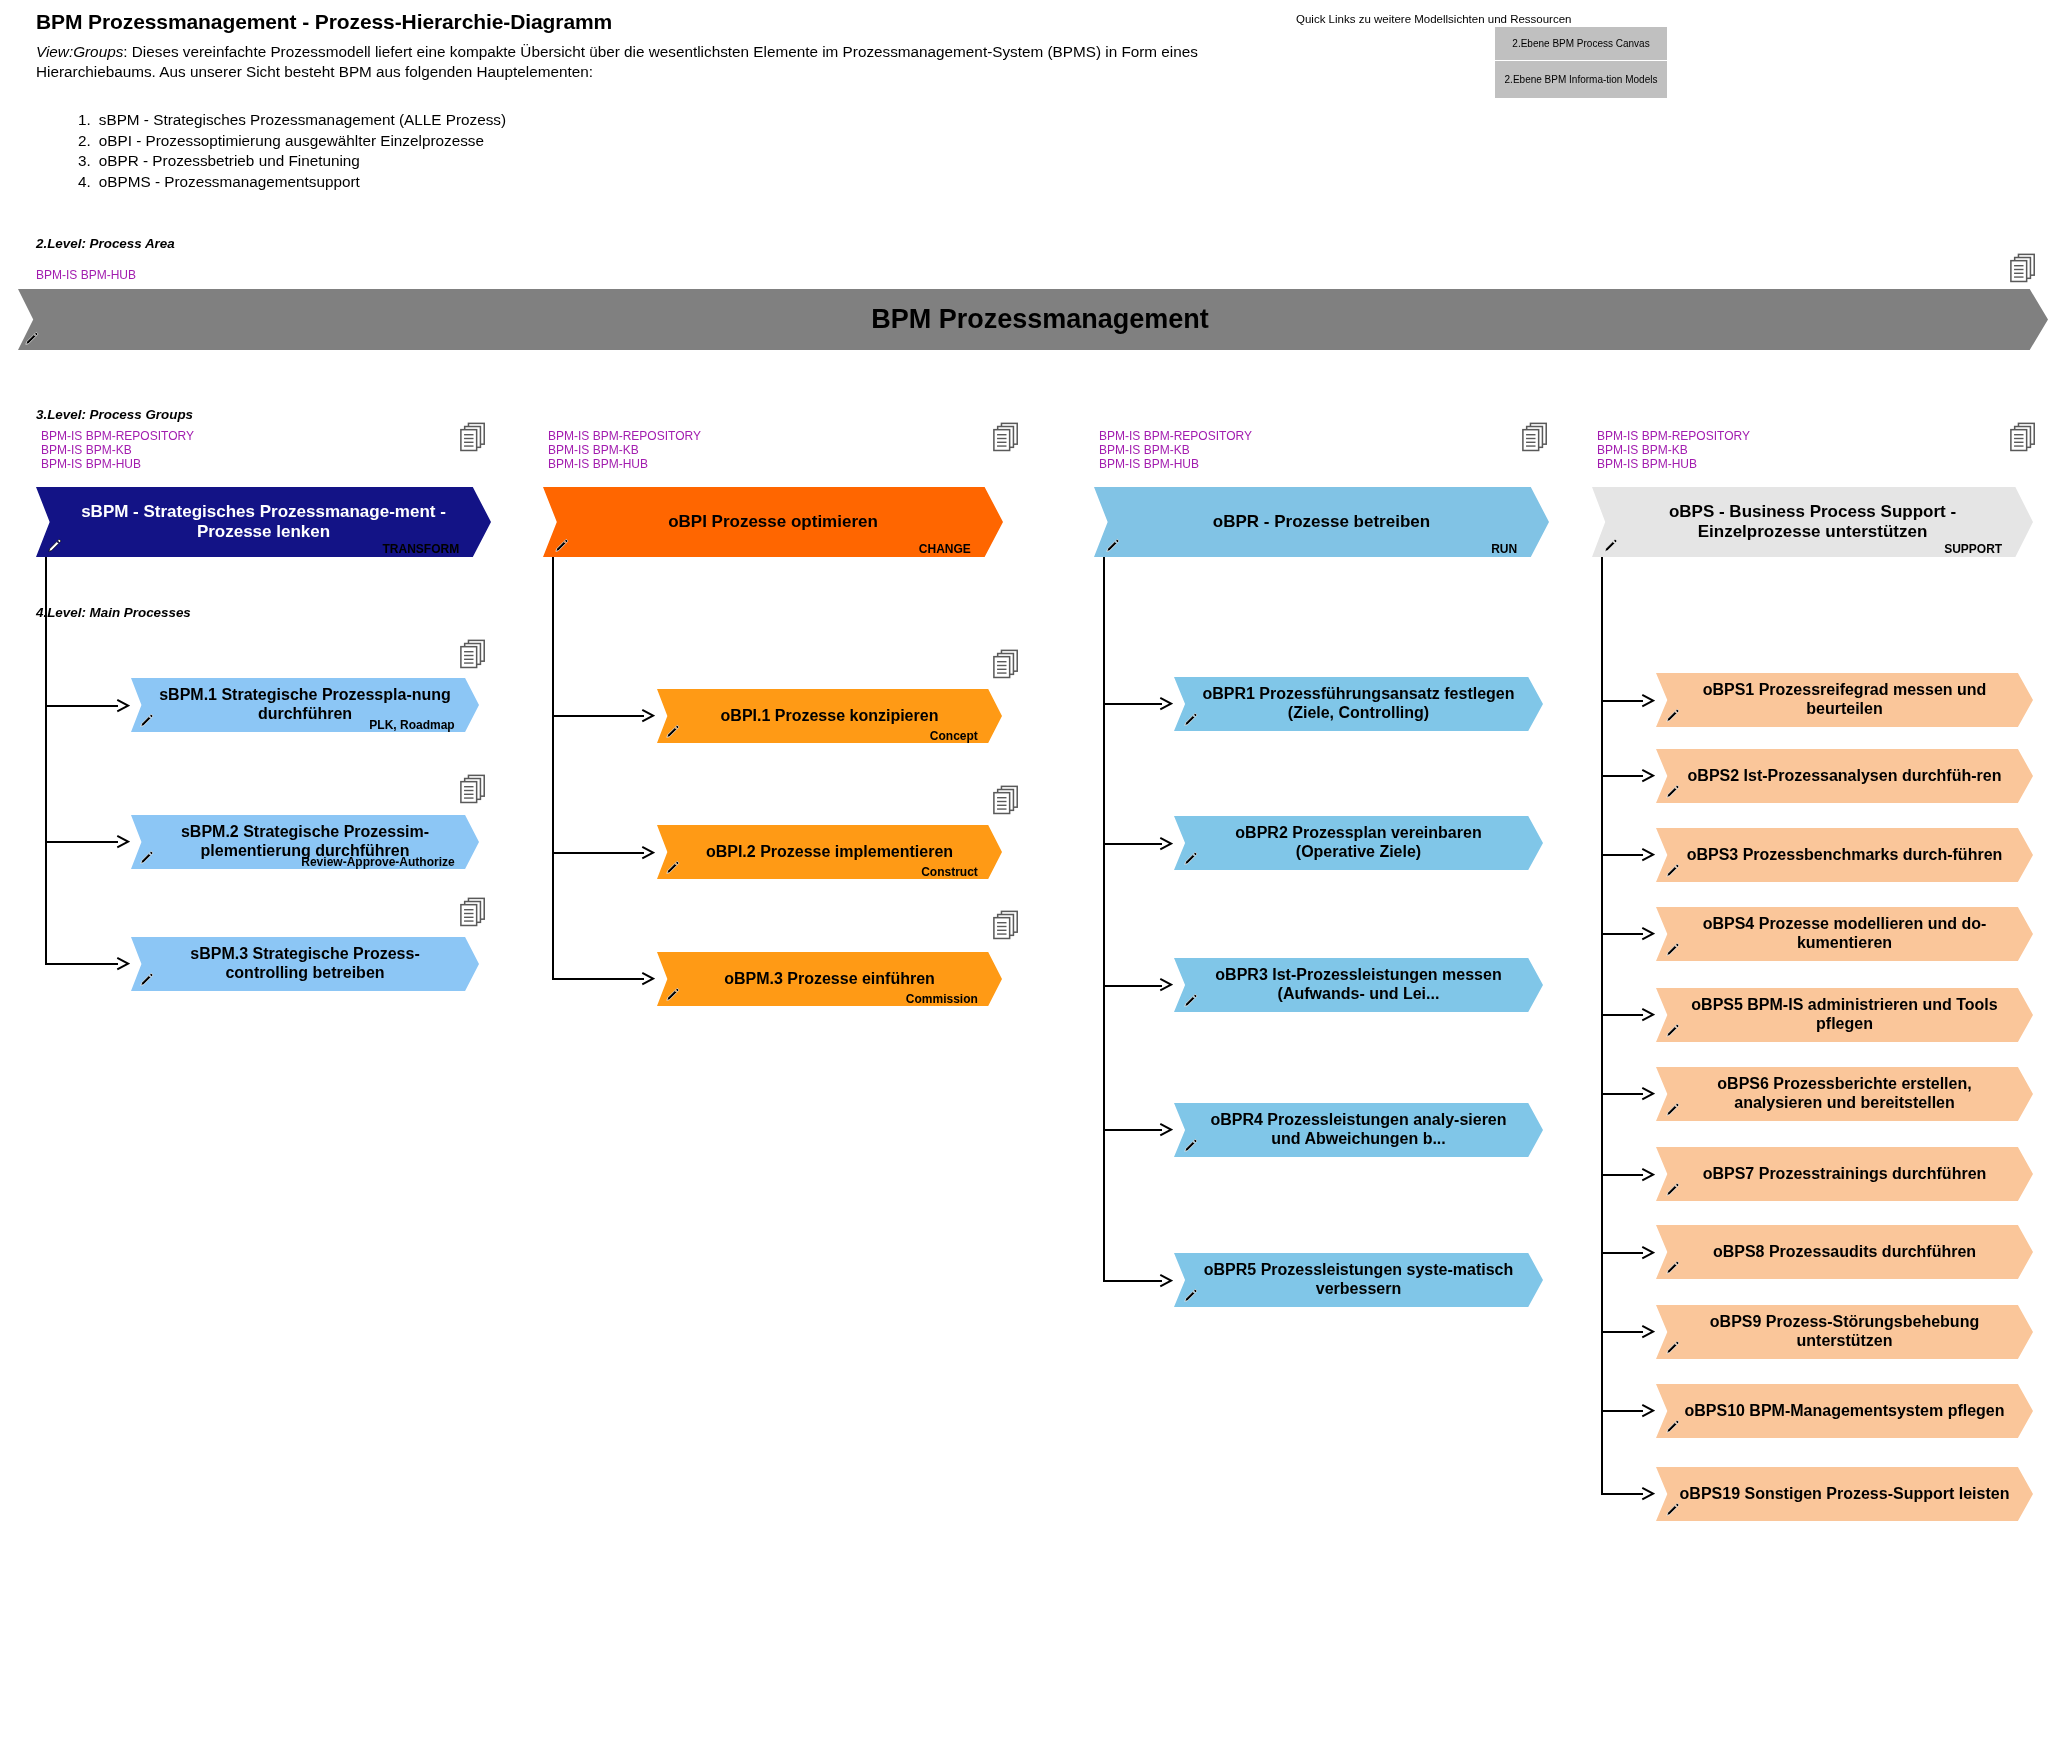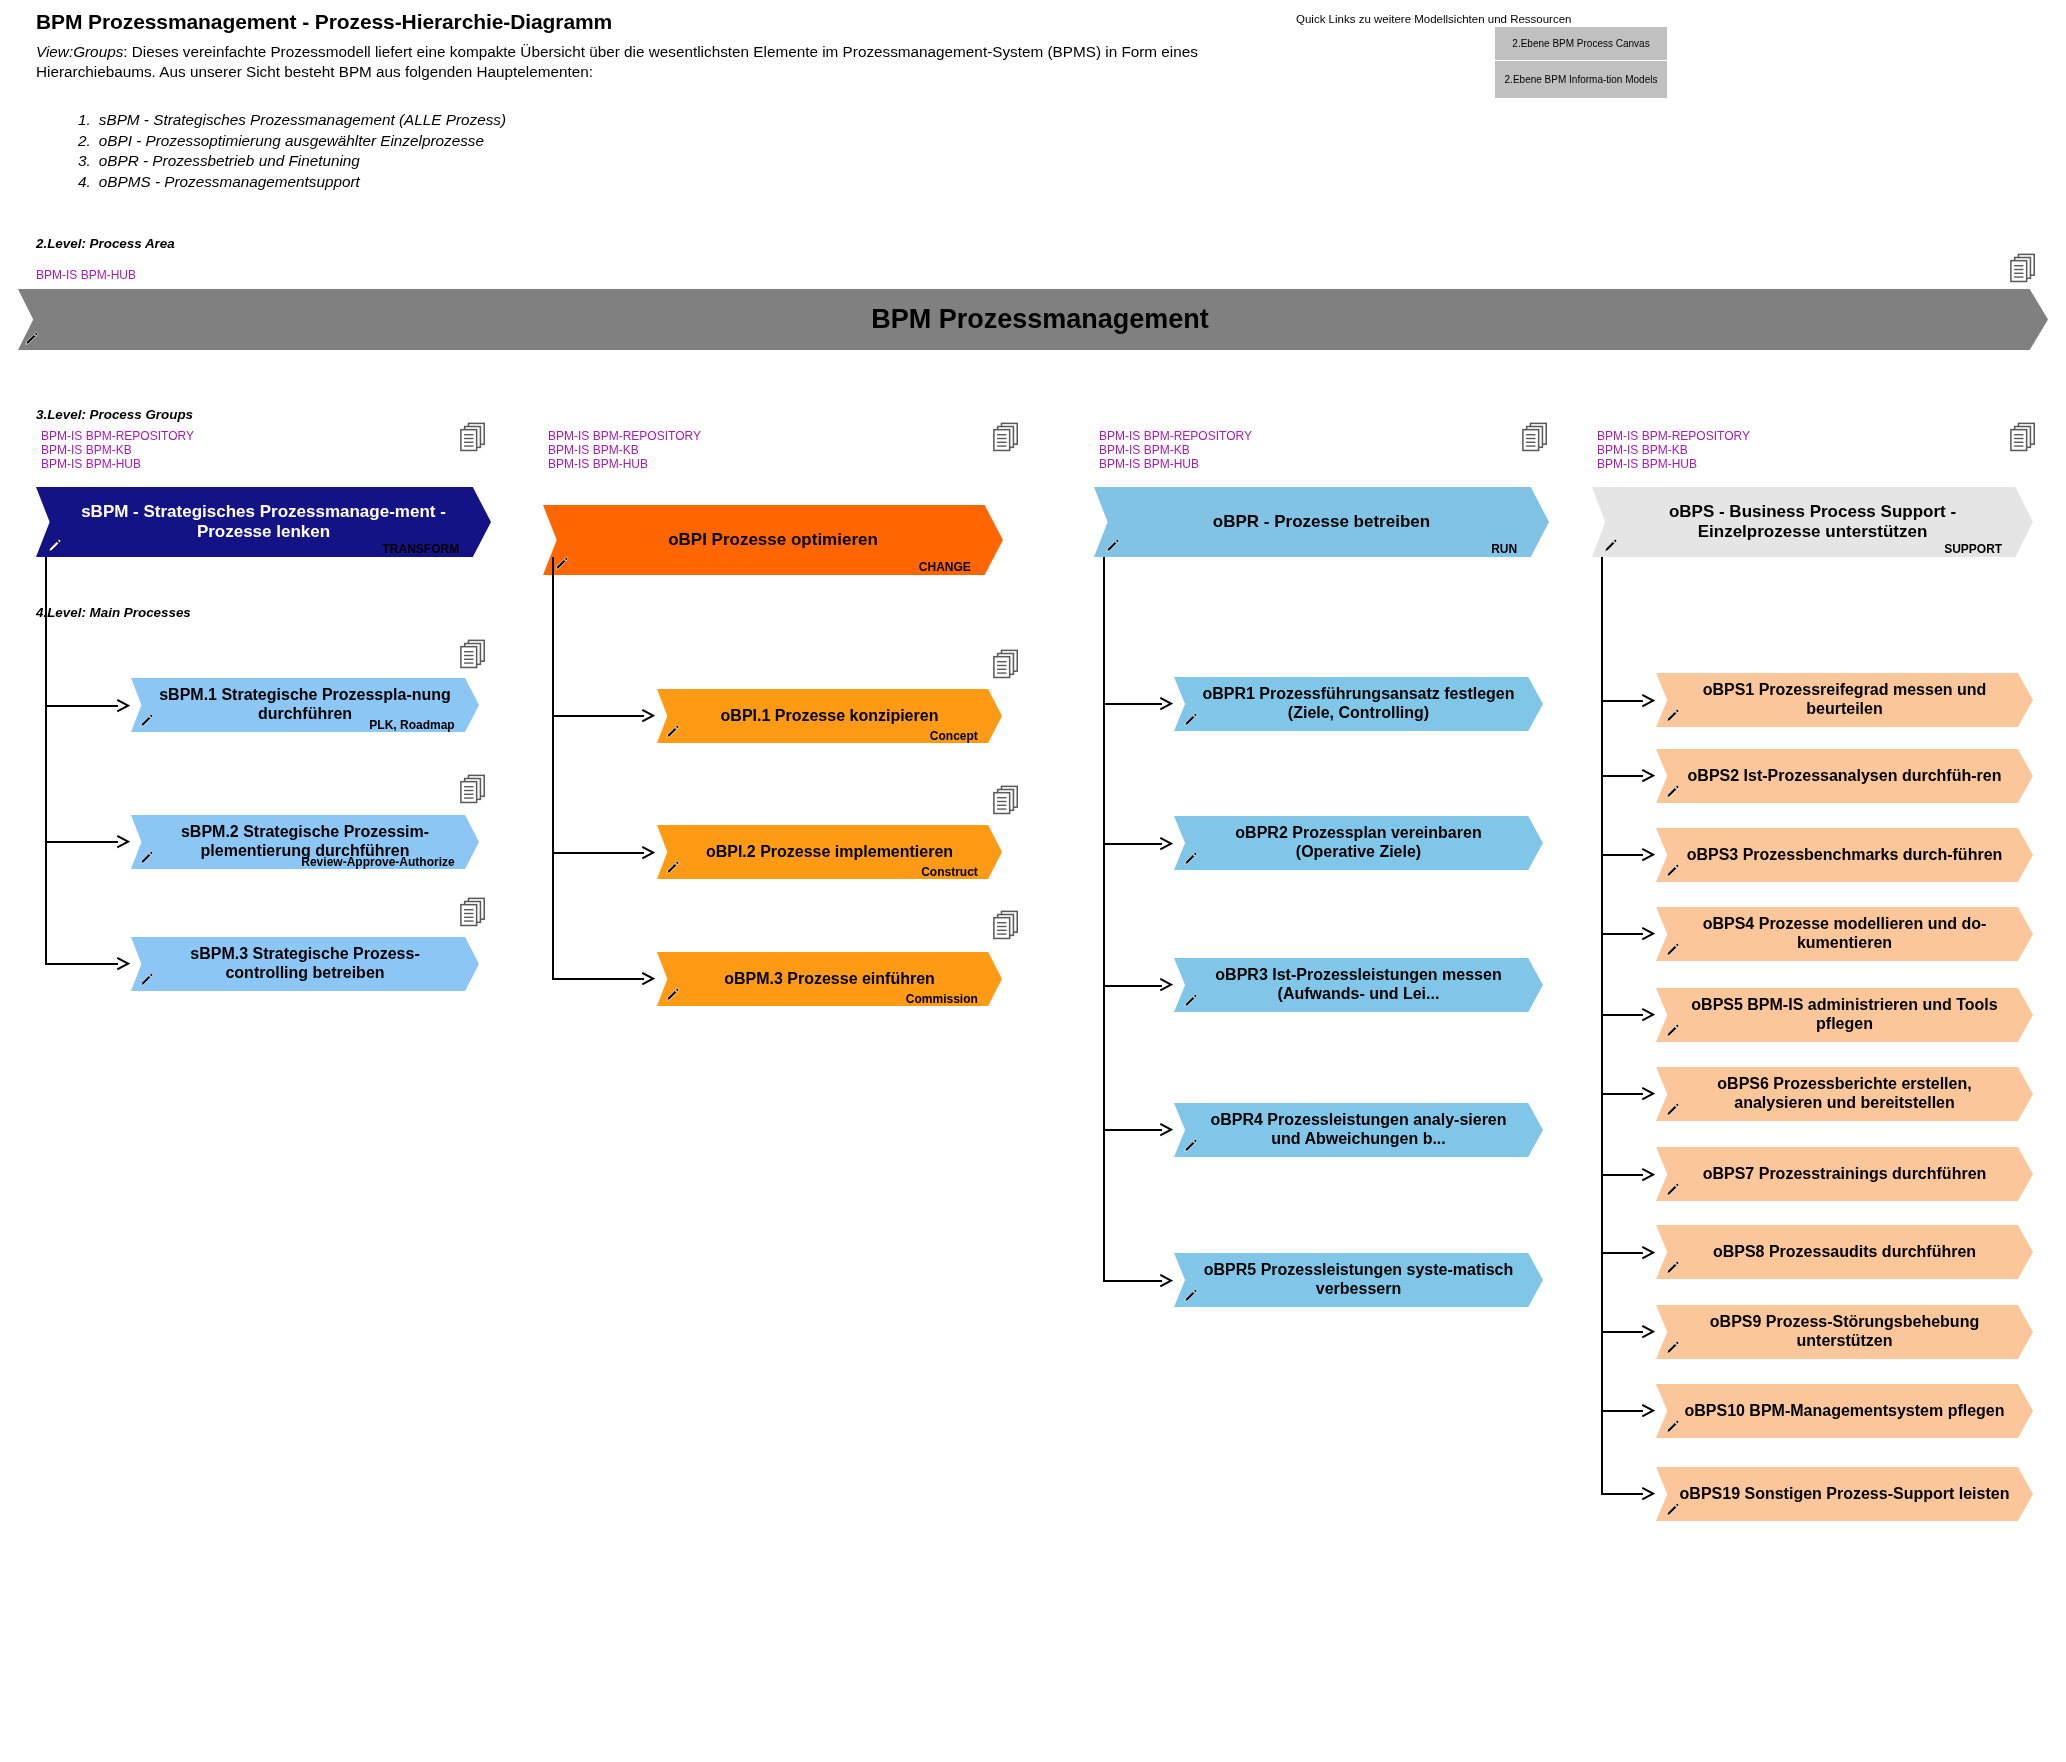"sBPM - Strategisches Prozessmanagement" .doc-list ol { font-style: italic -> none }
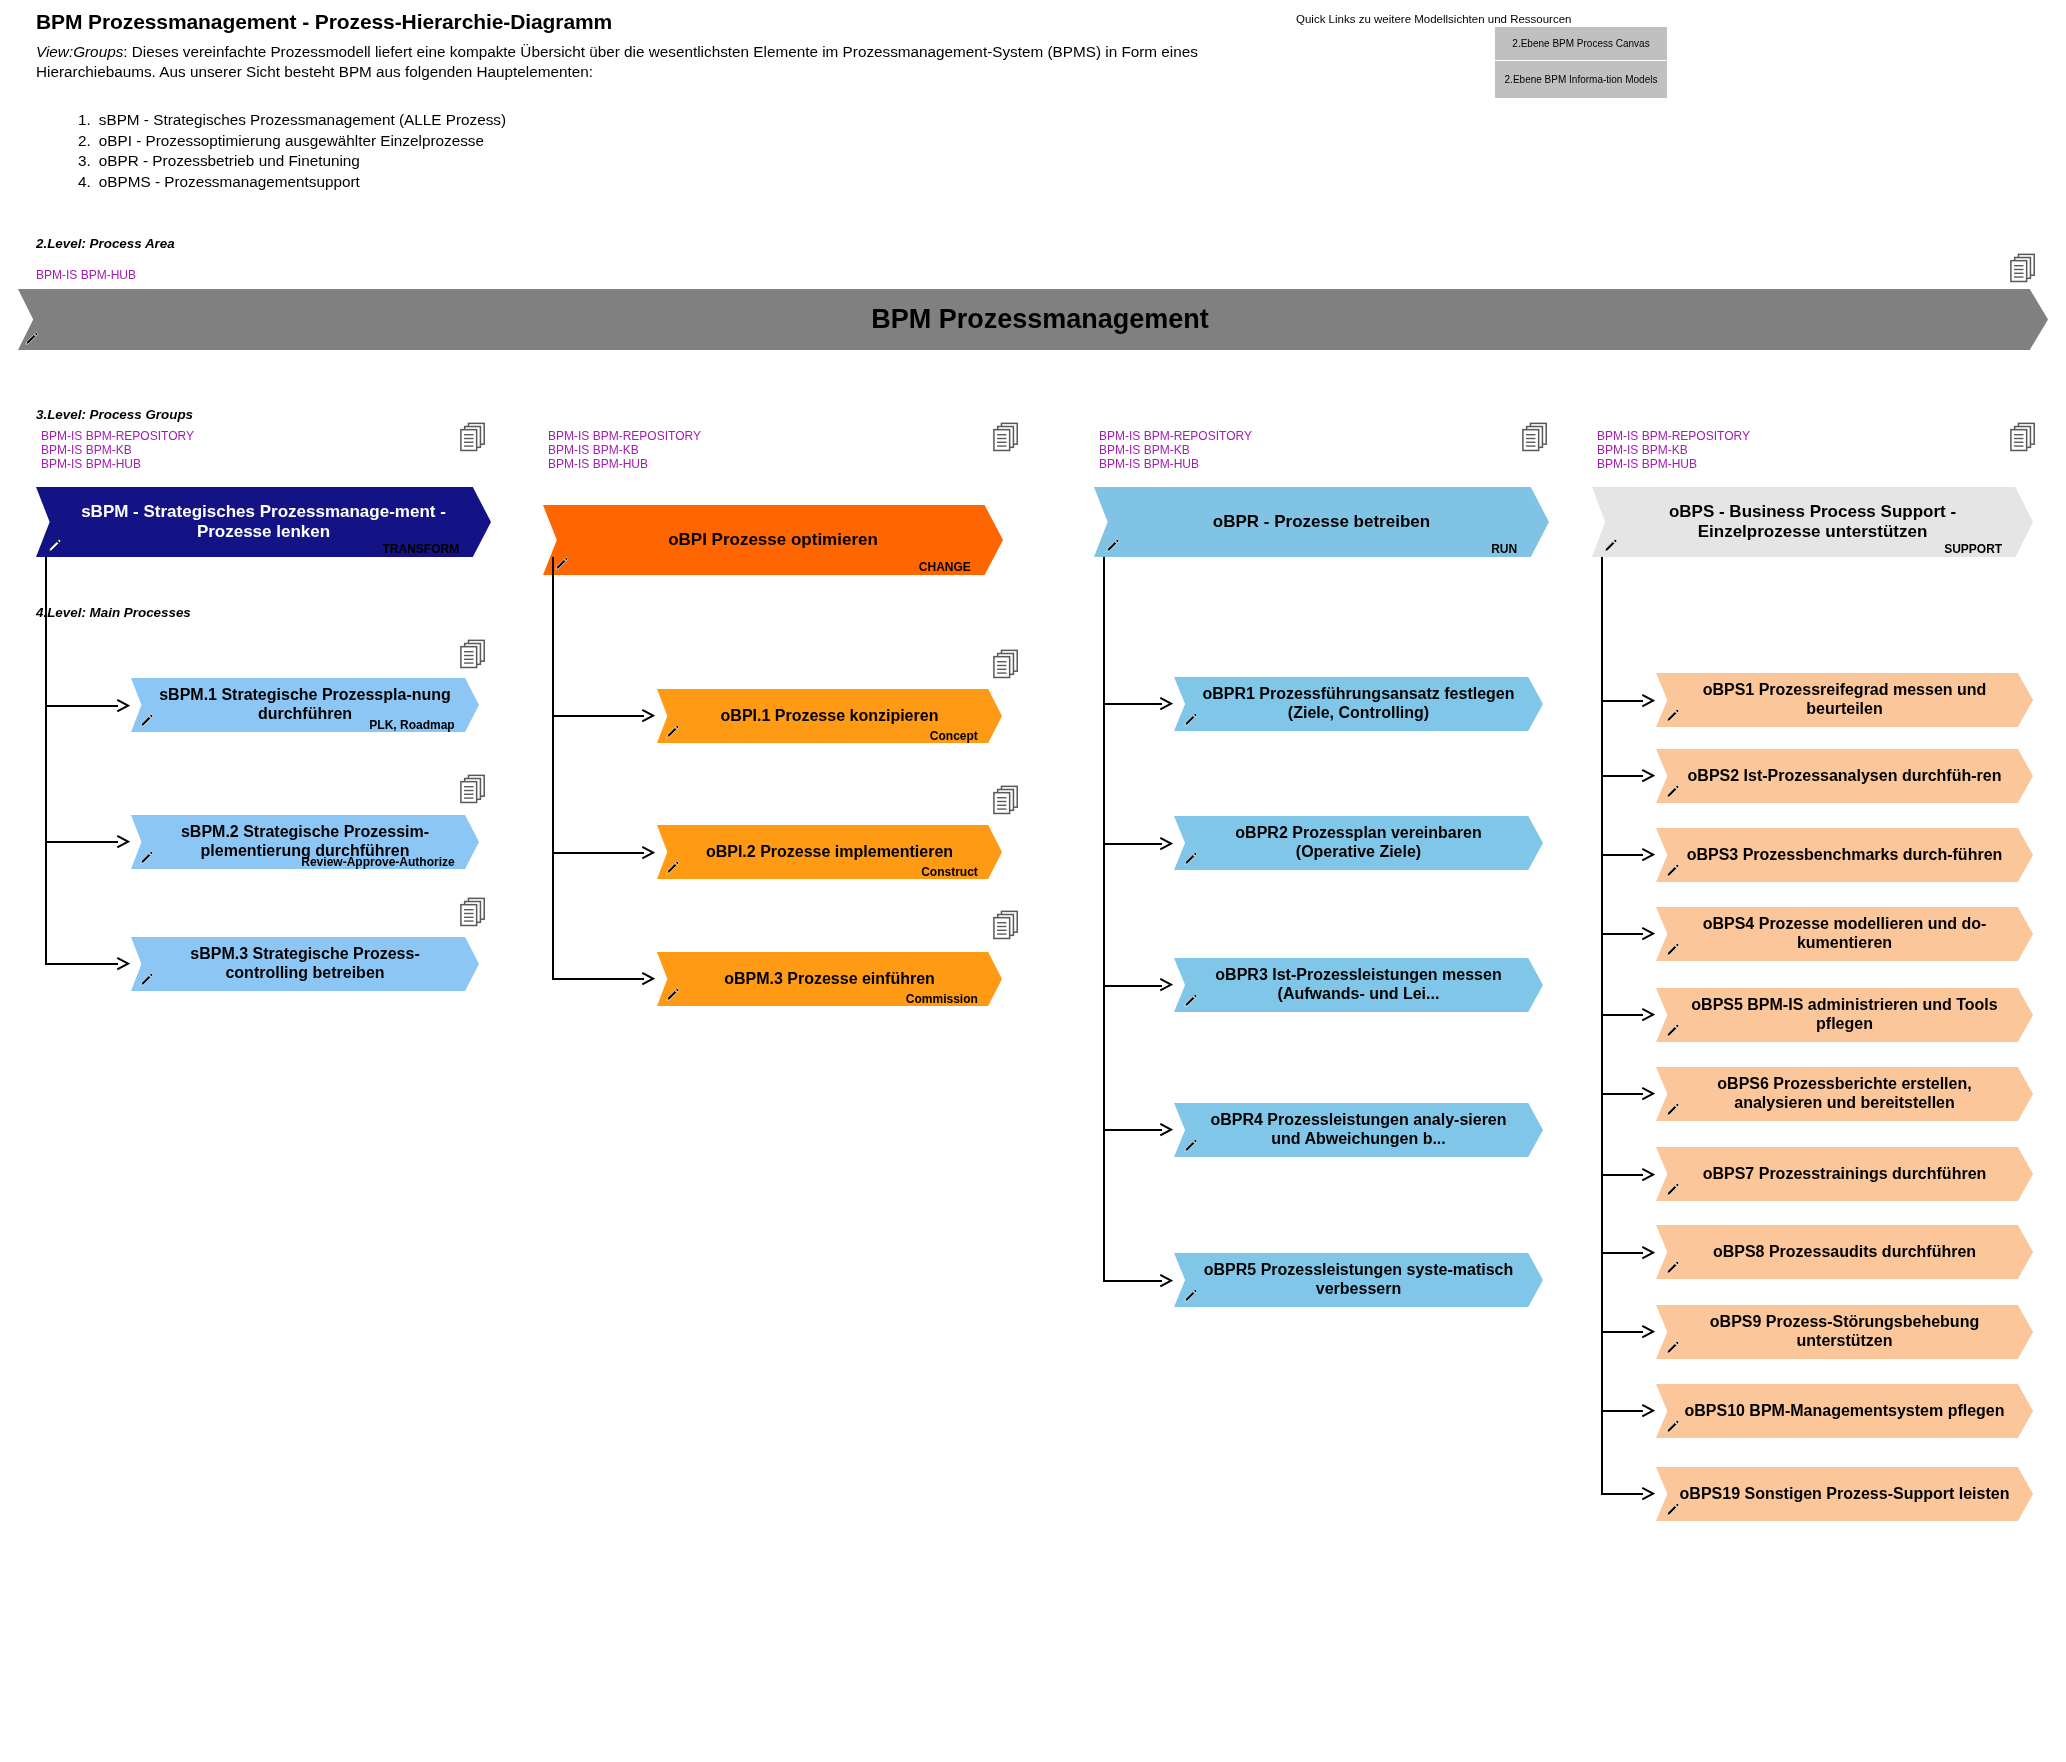"oBPI Prozesse optimieren" .grp.obpi { margin-top: 18px -> none }
